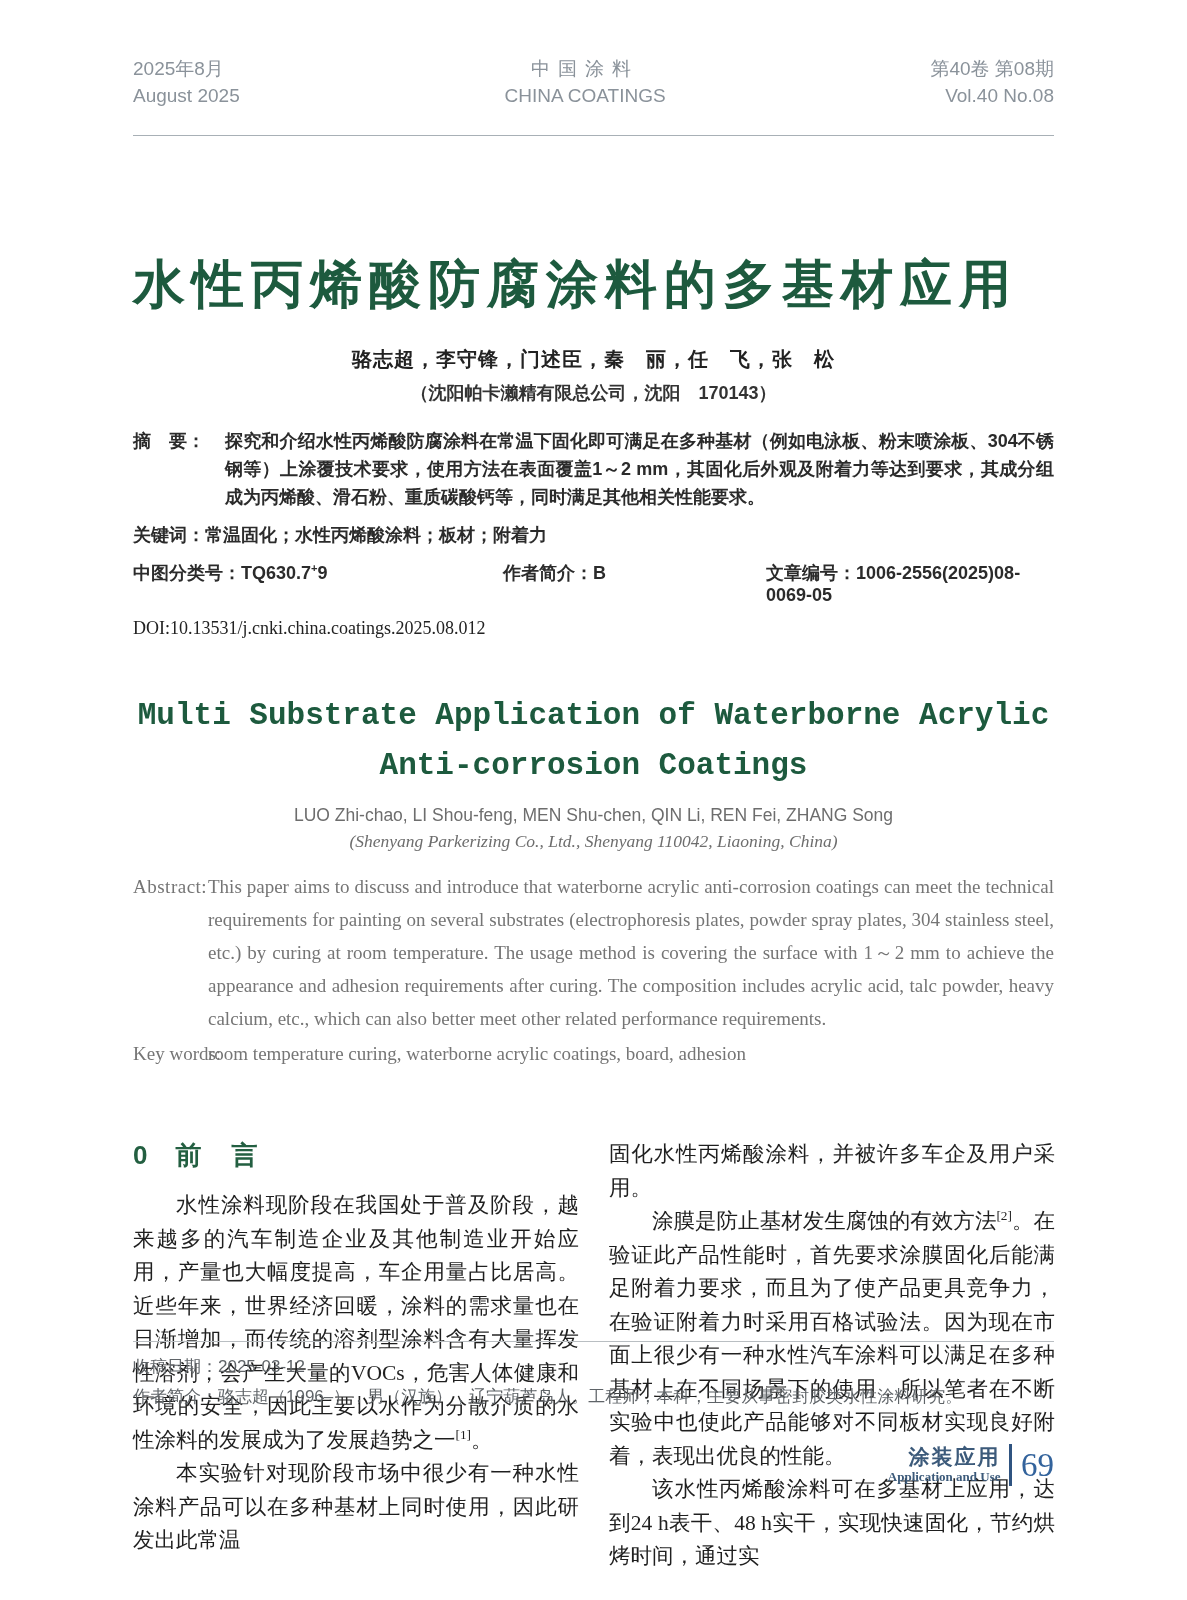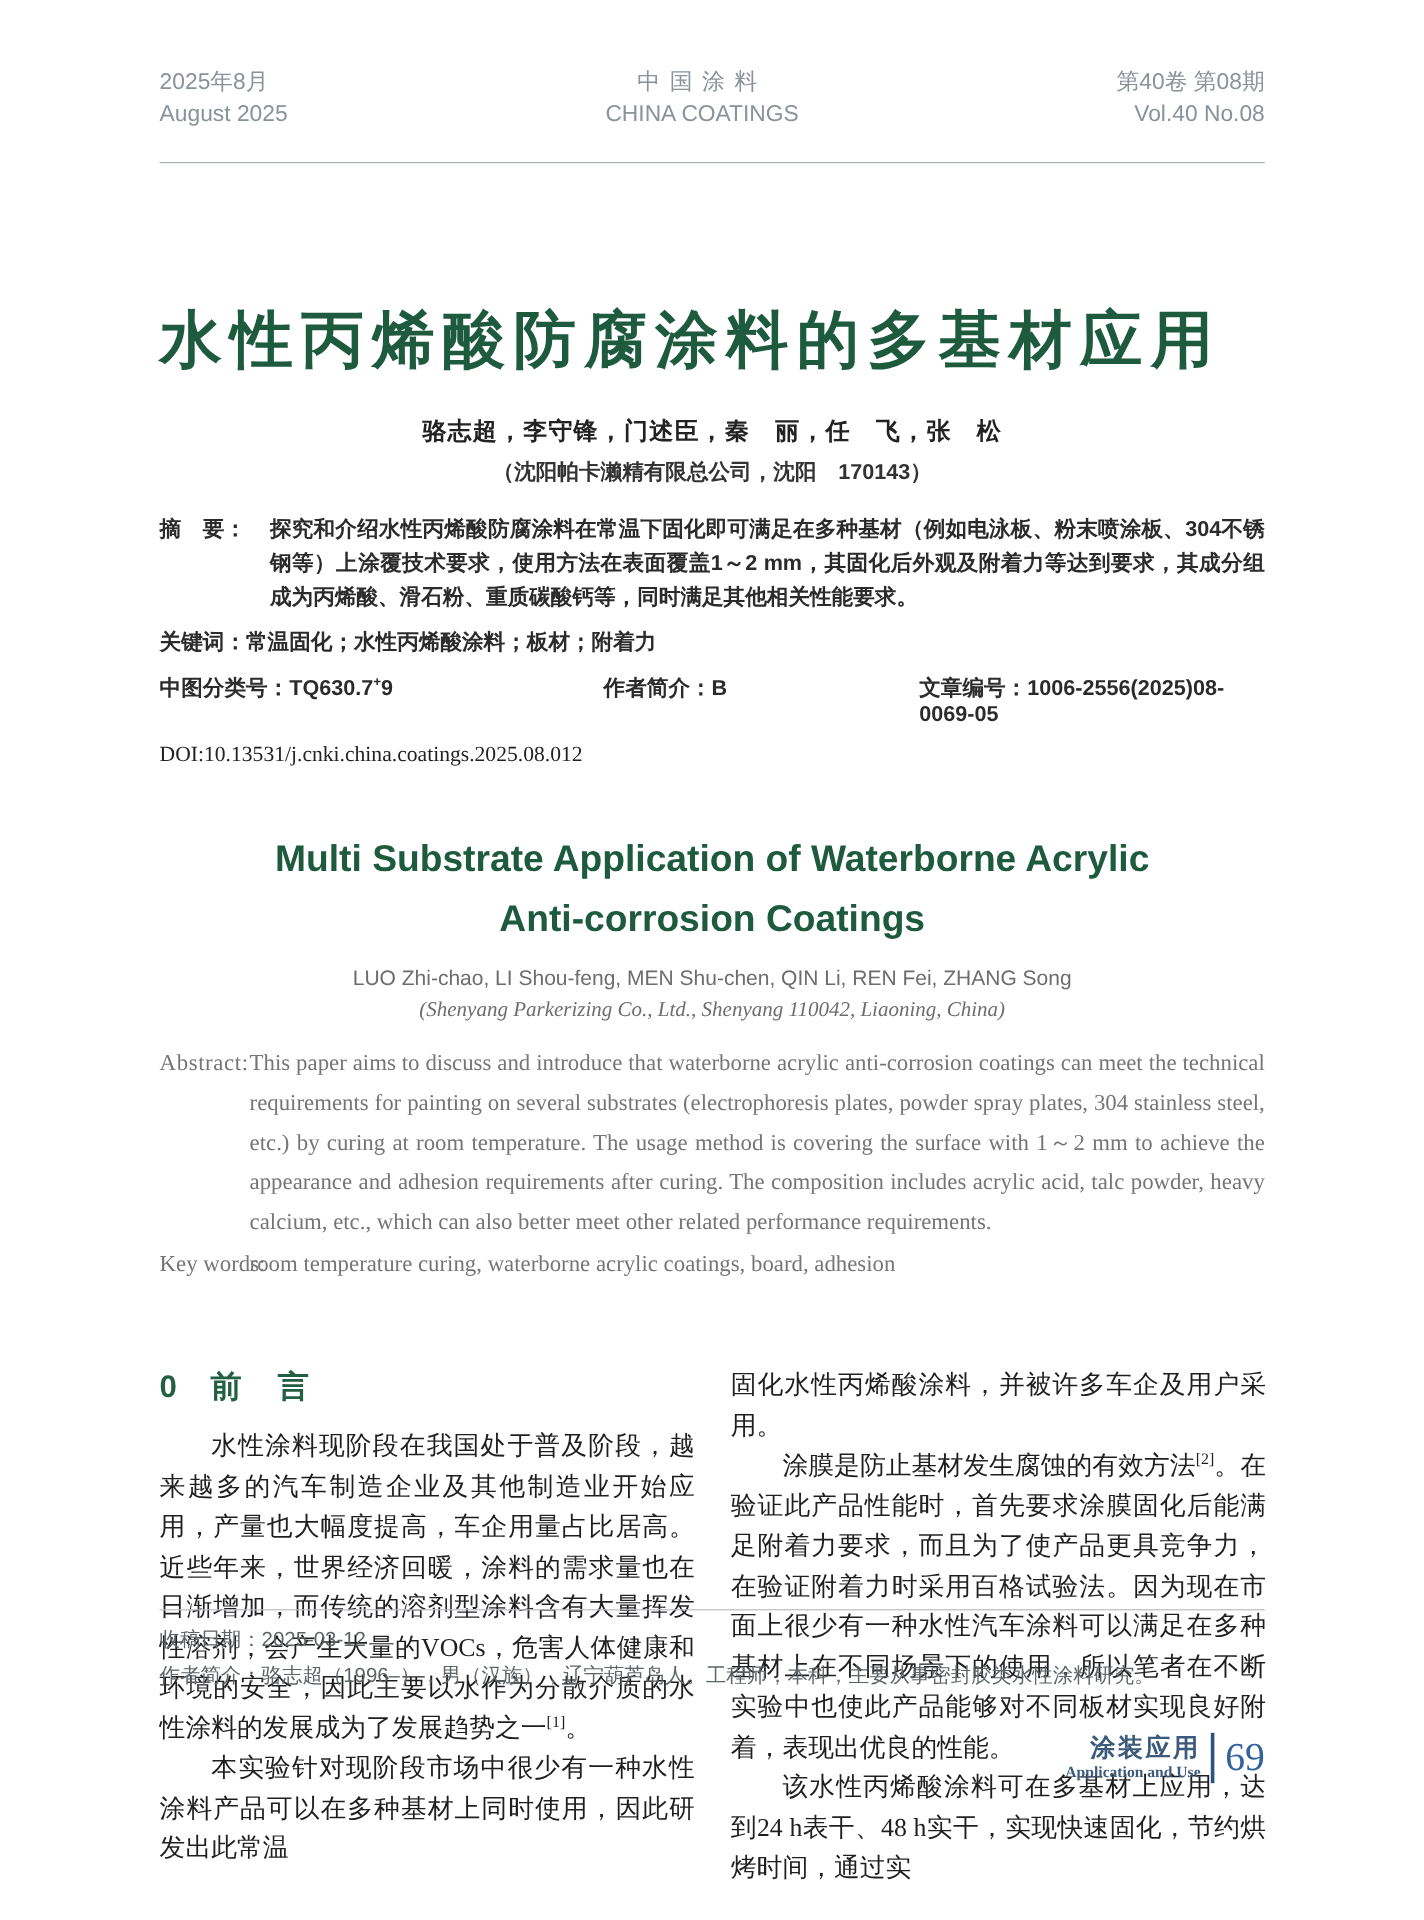"Multi Substrate Application of" .en-title { font-family: Liberation Sans, sans-serif -> Liberation Mono, monospace }
